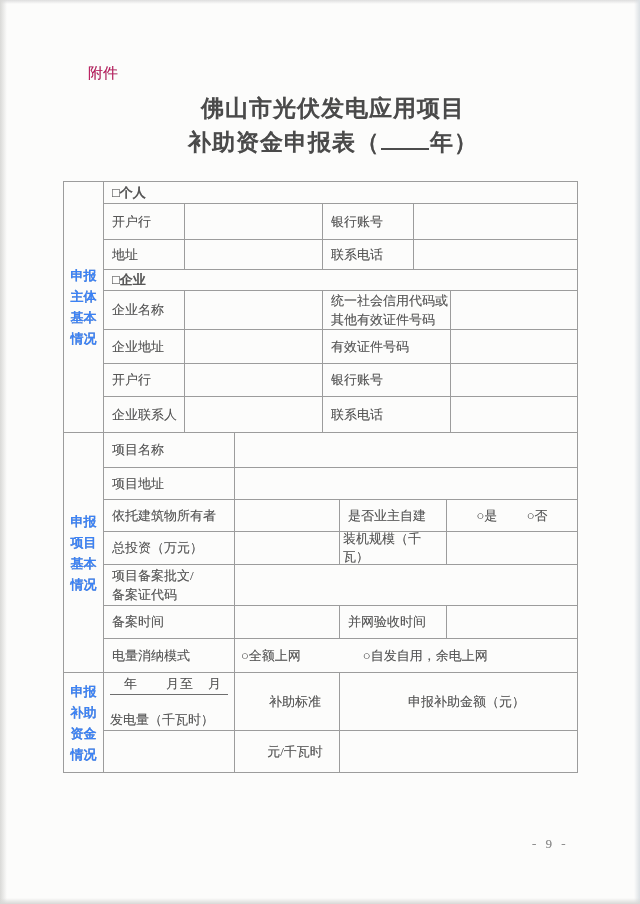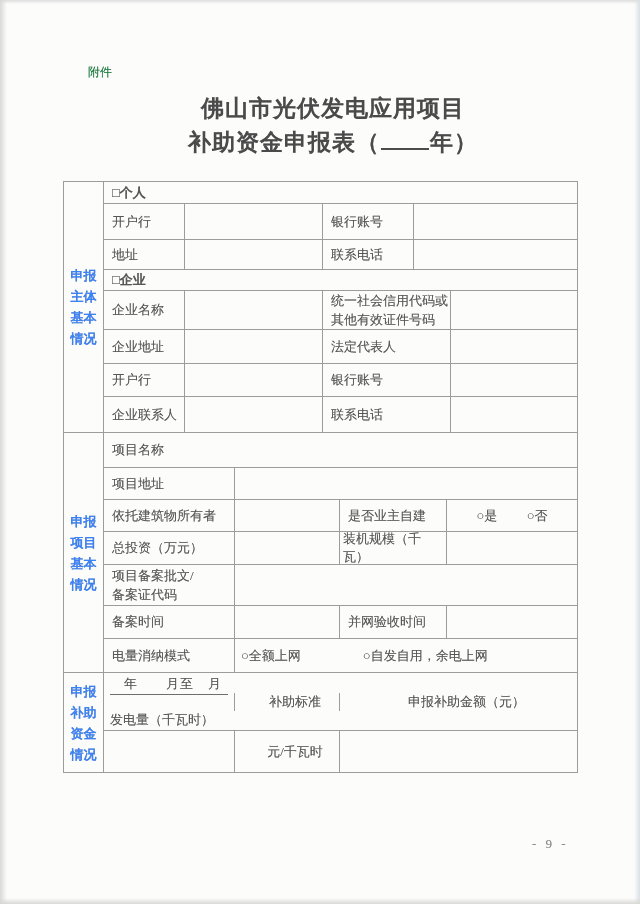"附件" .attach { color: #15803d -> #be185d; font-size: 12px -> 15px }
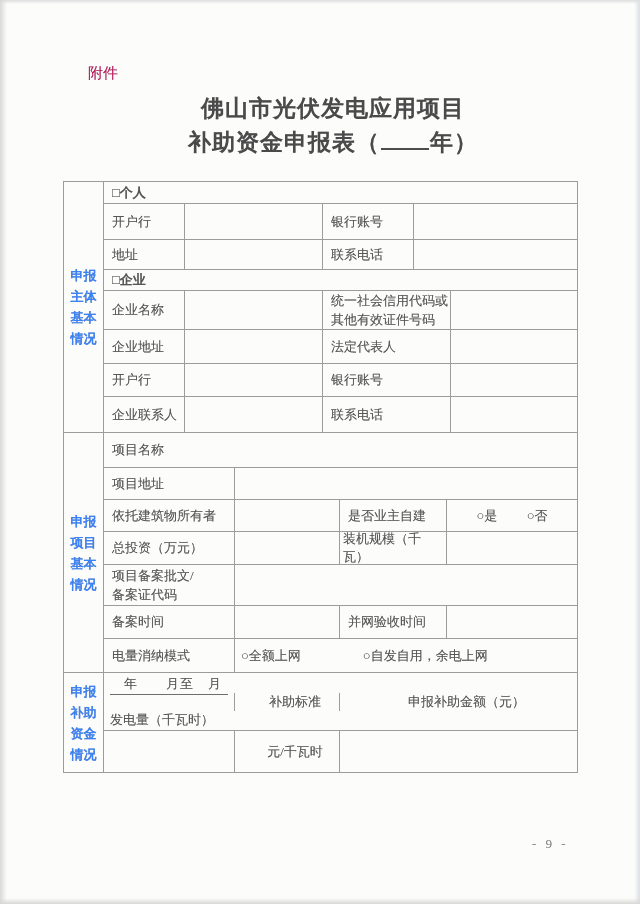"□个人" .rows > .row:first-child { align-items: center -> none }
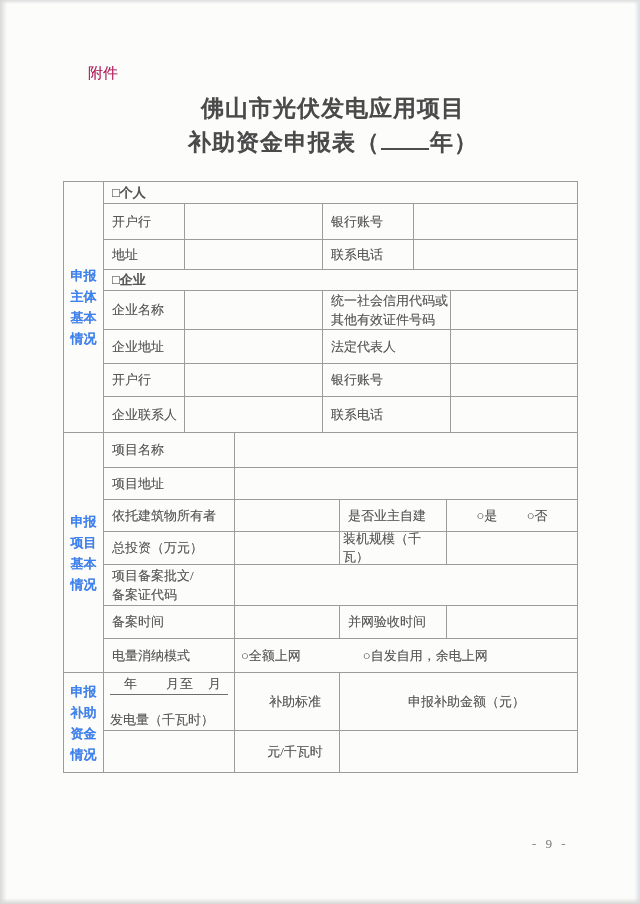"法定代表人" div.c { text: 法定代表人 -> 有效证件号码 }
